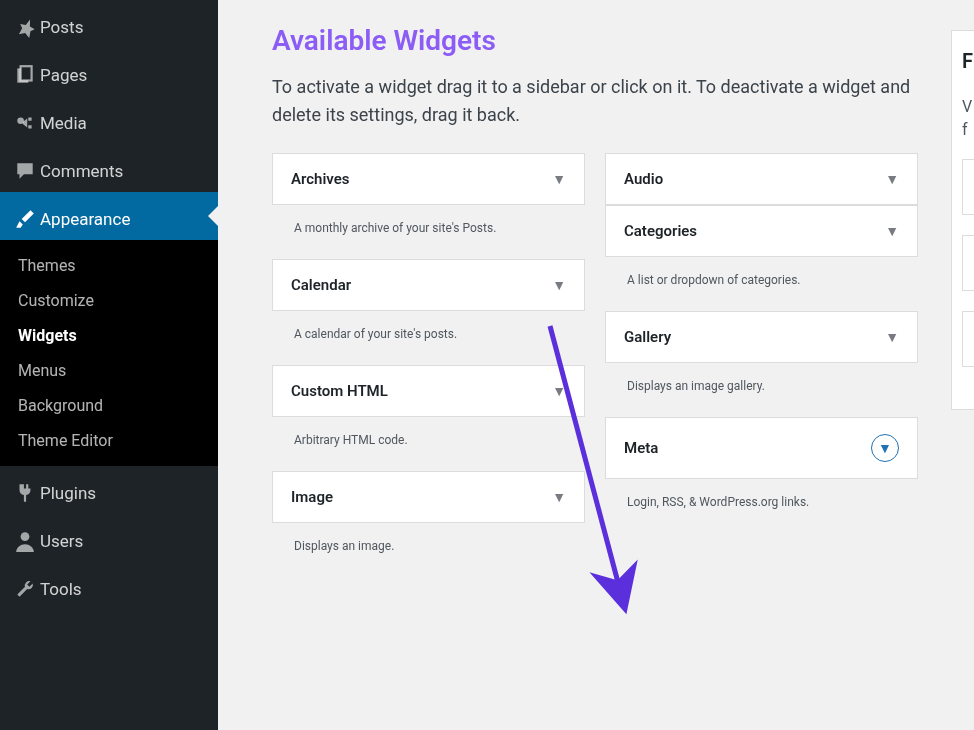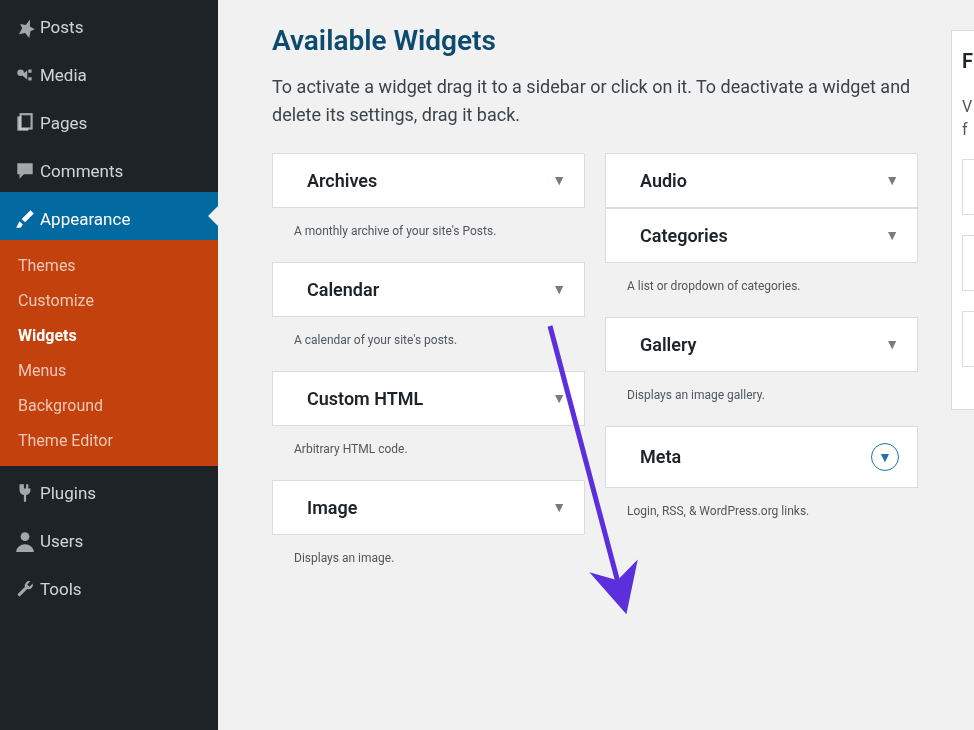"Available Widgets" .page-title { color: #0c4a6e -> #8b5cf6 }
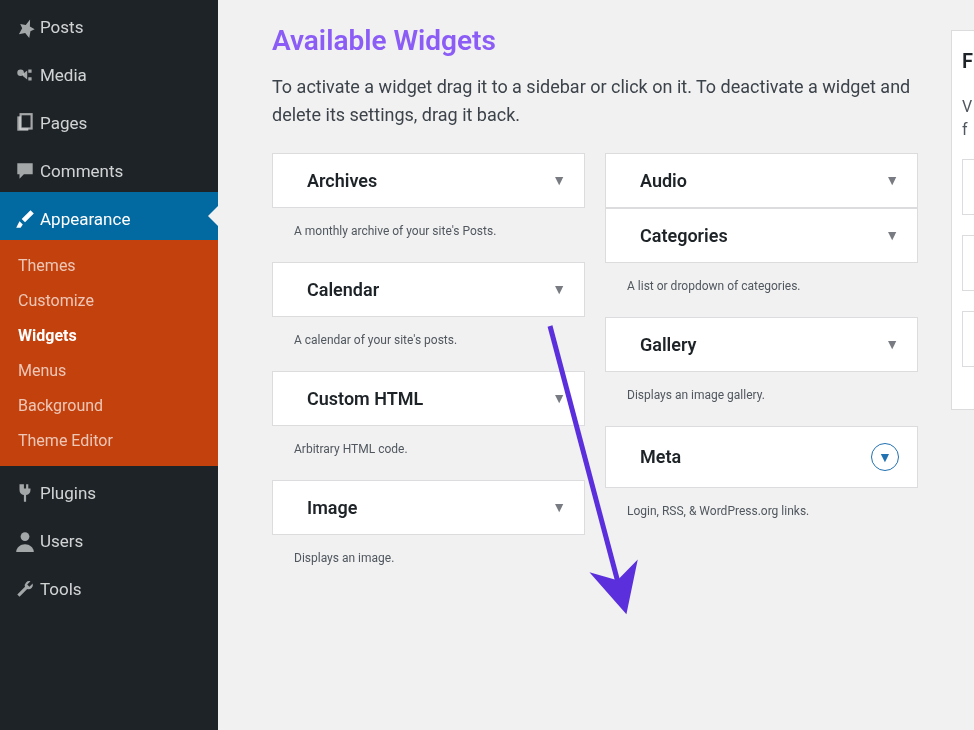"Media" div.menu-item { order: before "Pages" -> after "Pages" }
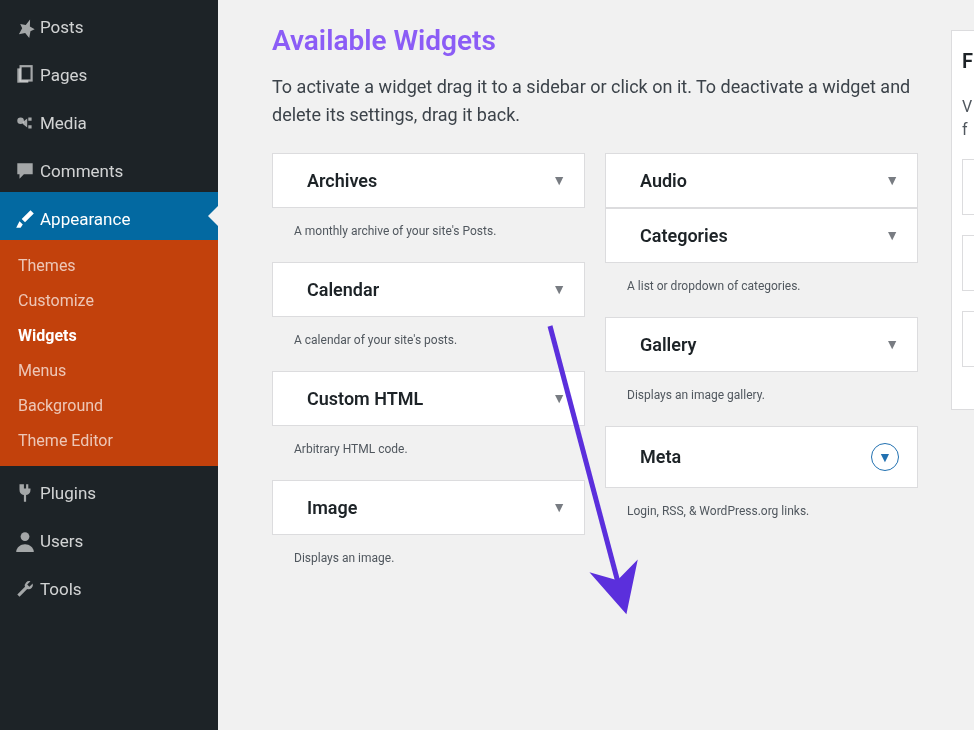"Archives" .widget-title { font-size: 18px -> 15px; margin-left: 16px -> none }
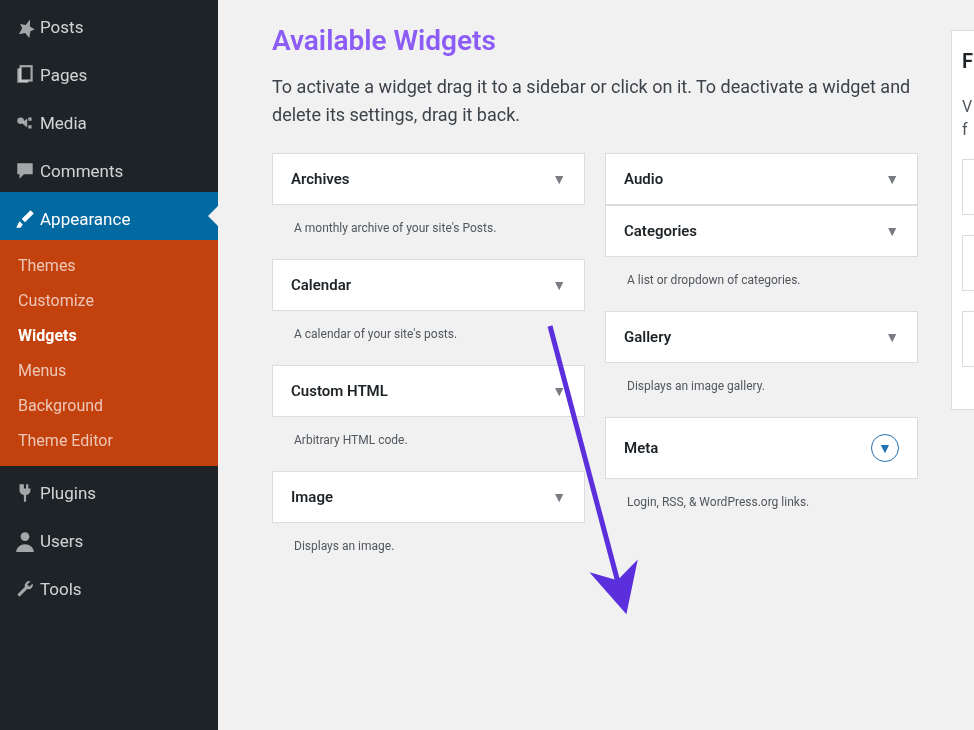"Themes" .submenu { background: #c2410c -> #000000 }
